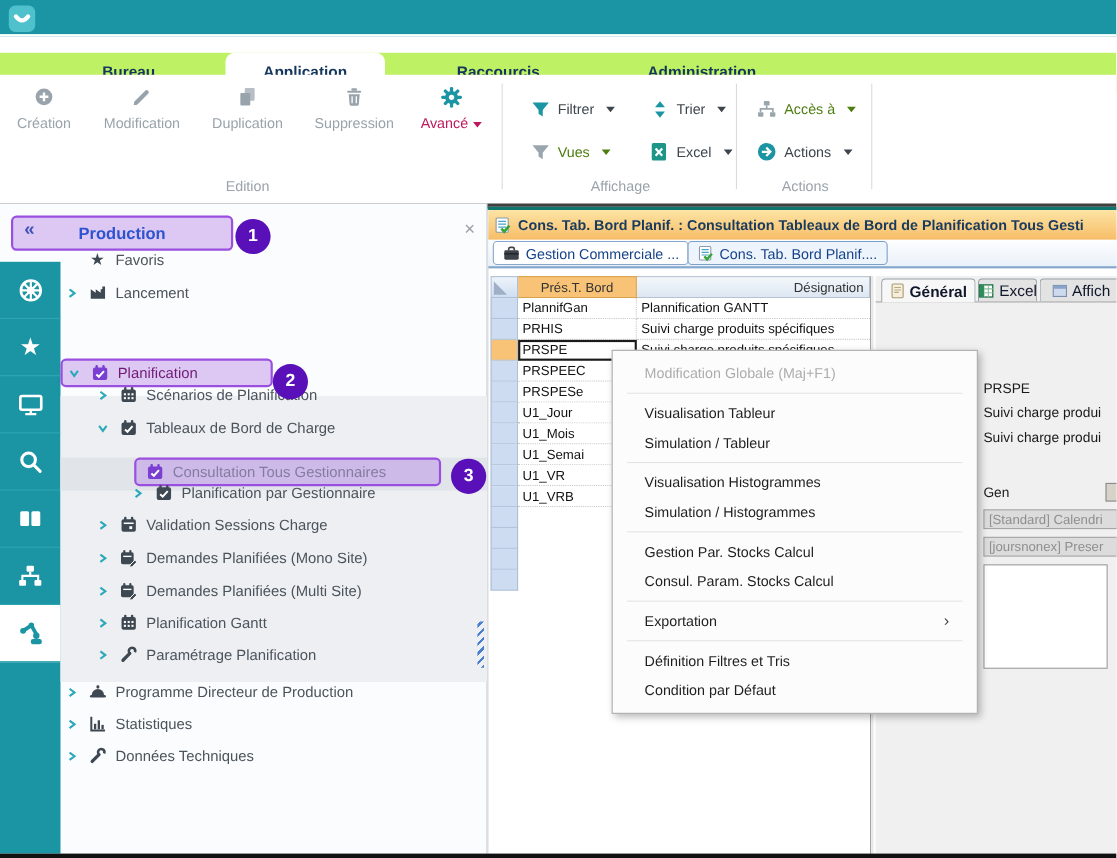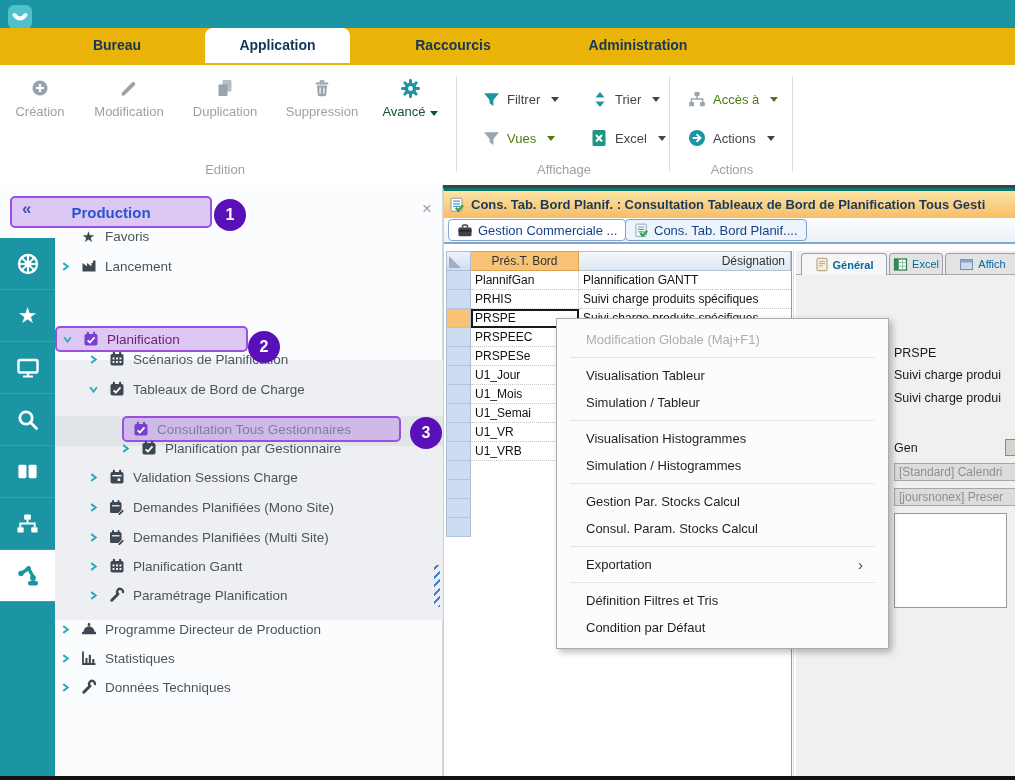"Bureau" .tabrow { background: #eab308 -> #bef264; top: 28px -> 48px }
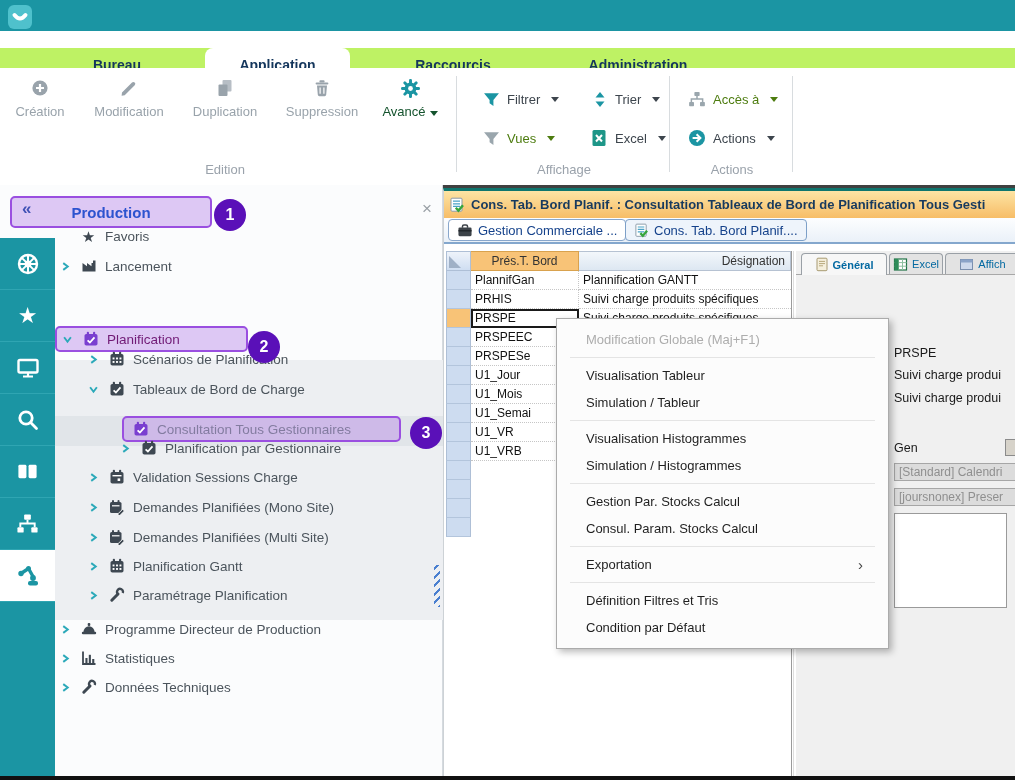"Avancé" .bbtn.en { color: #14532d -> #be185d }
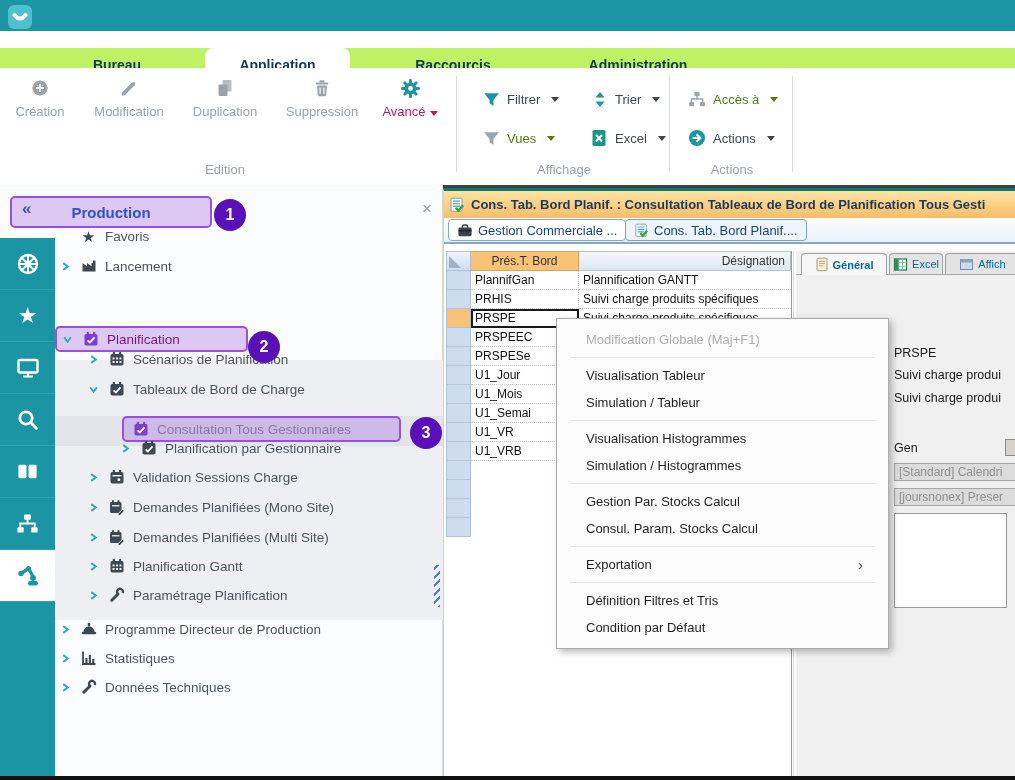"Général" .ptab { color: #0369a1 -> #0f172a; font-size: 11px -> 14px }
